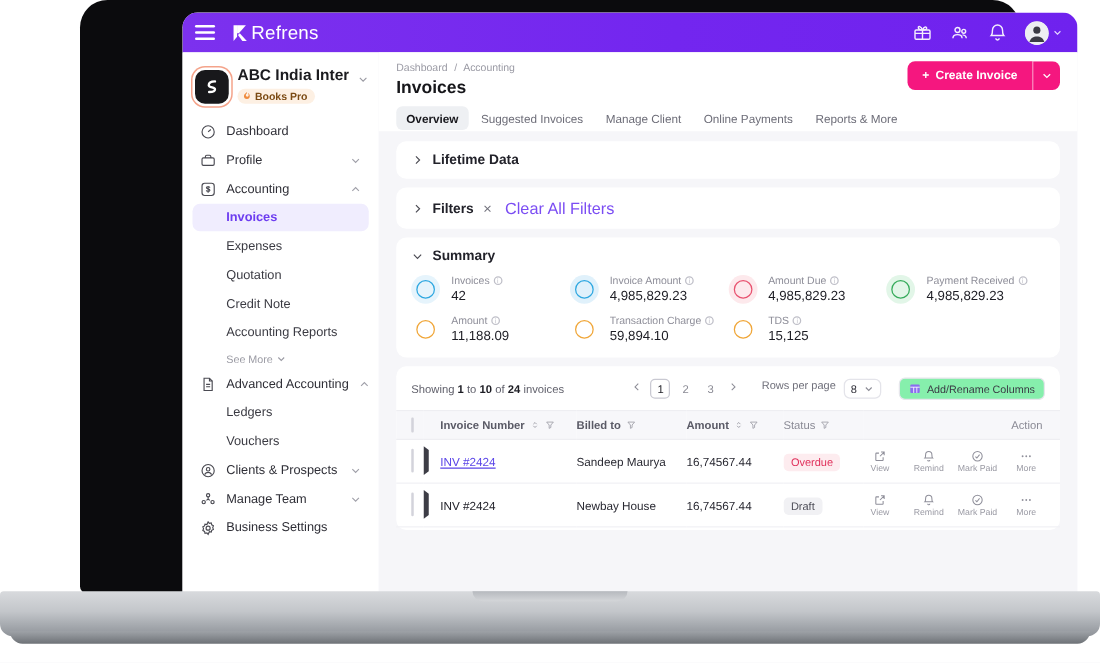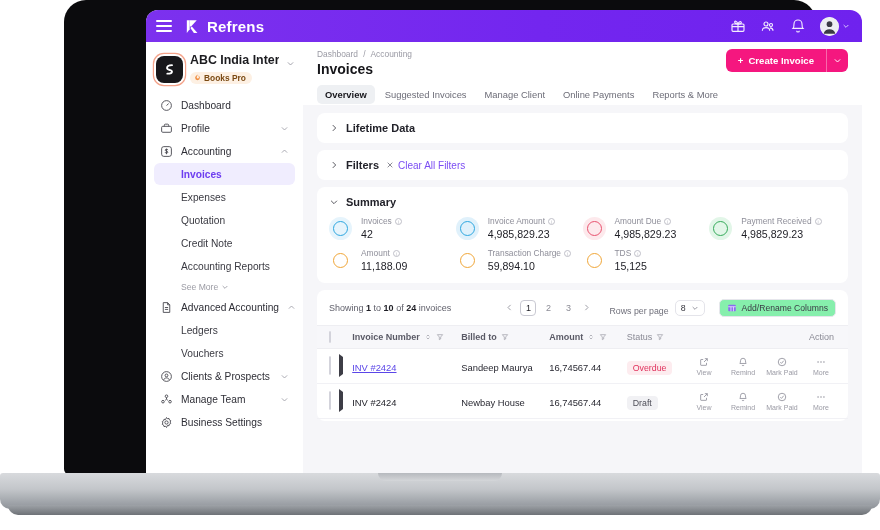"Refrens" .brand { font-weight: bold -> none; gap: 6px -> none }
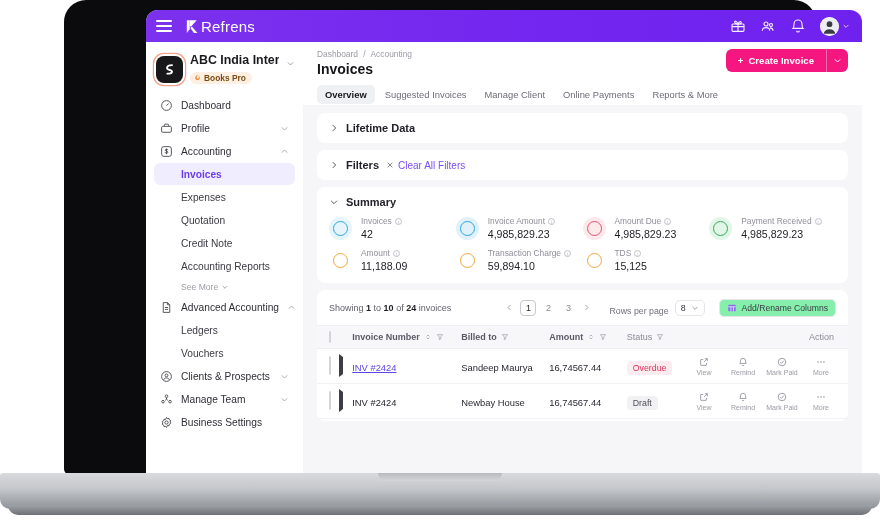"Clear All Filters" .clear-filters { font-size: 10px -> 13px; gap: 4px -> 10px }
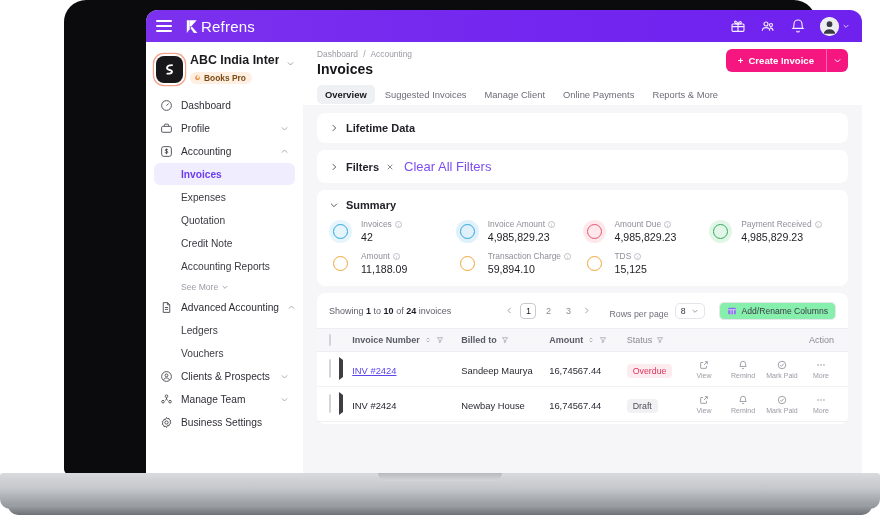"Rows per page" .rpp { align-items: flex-end -> flex-start }
